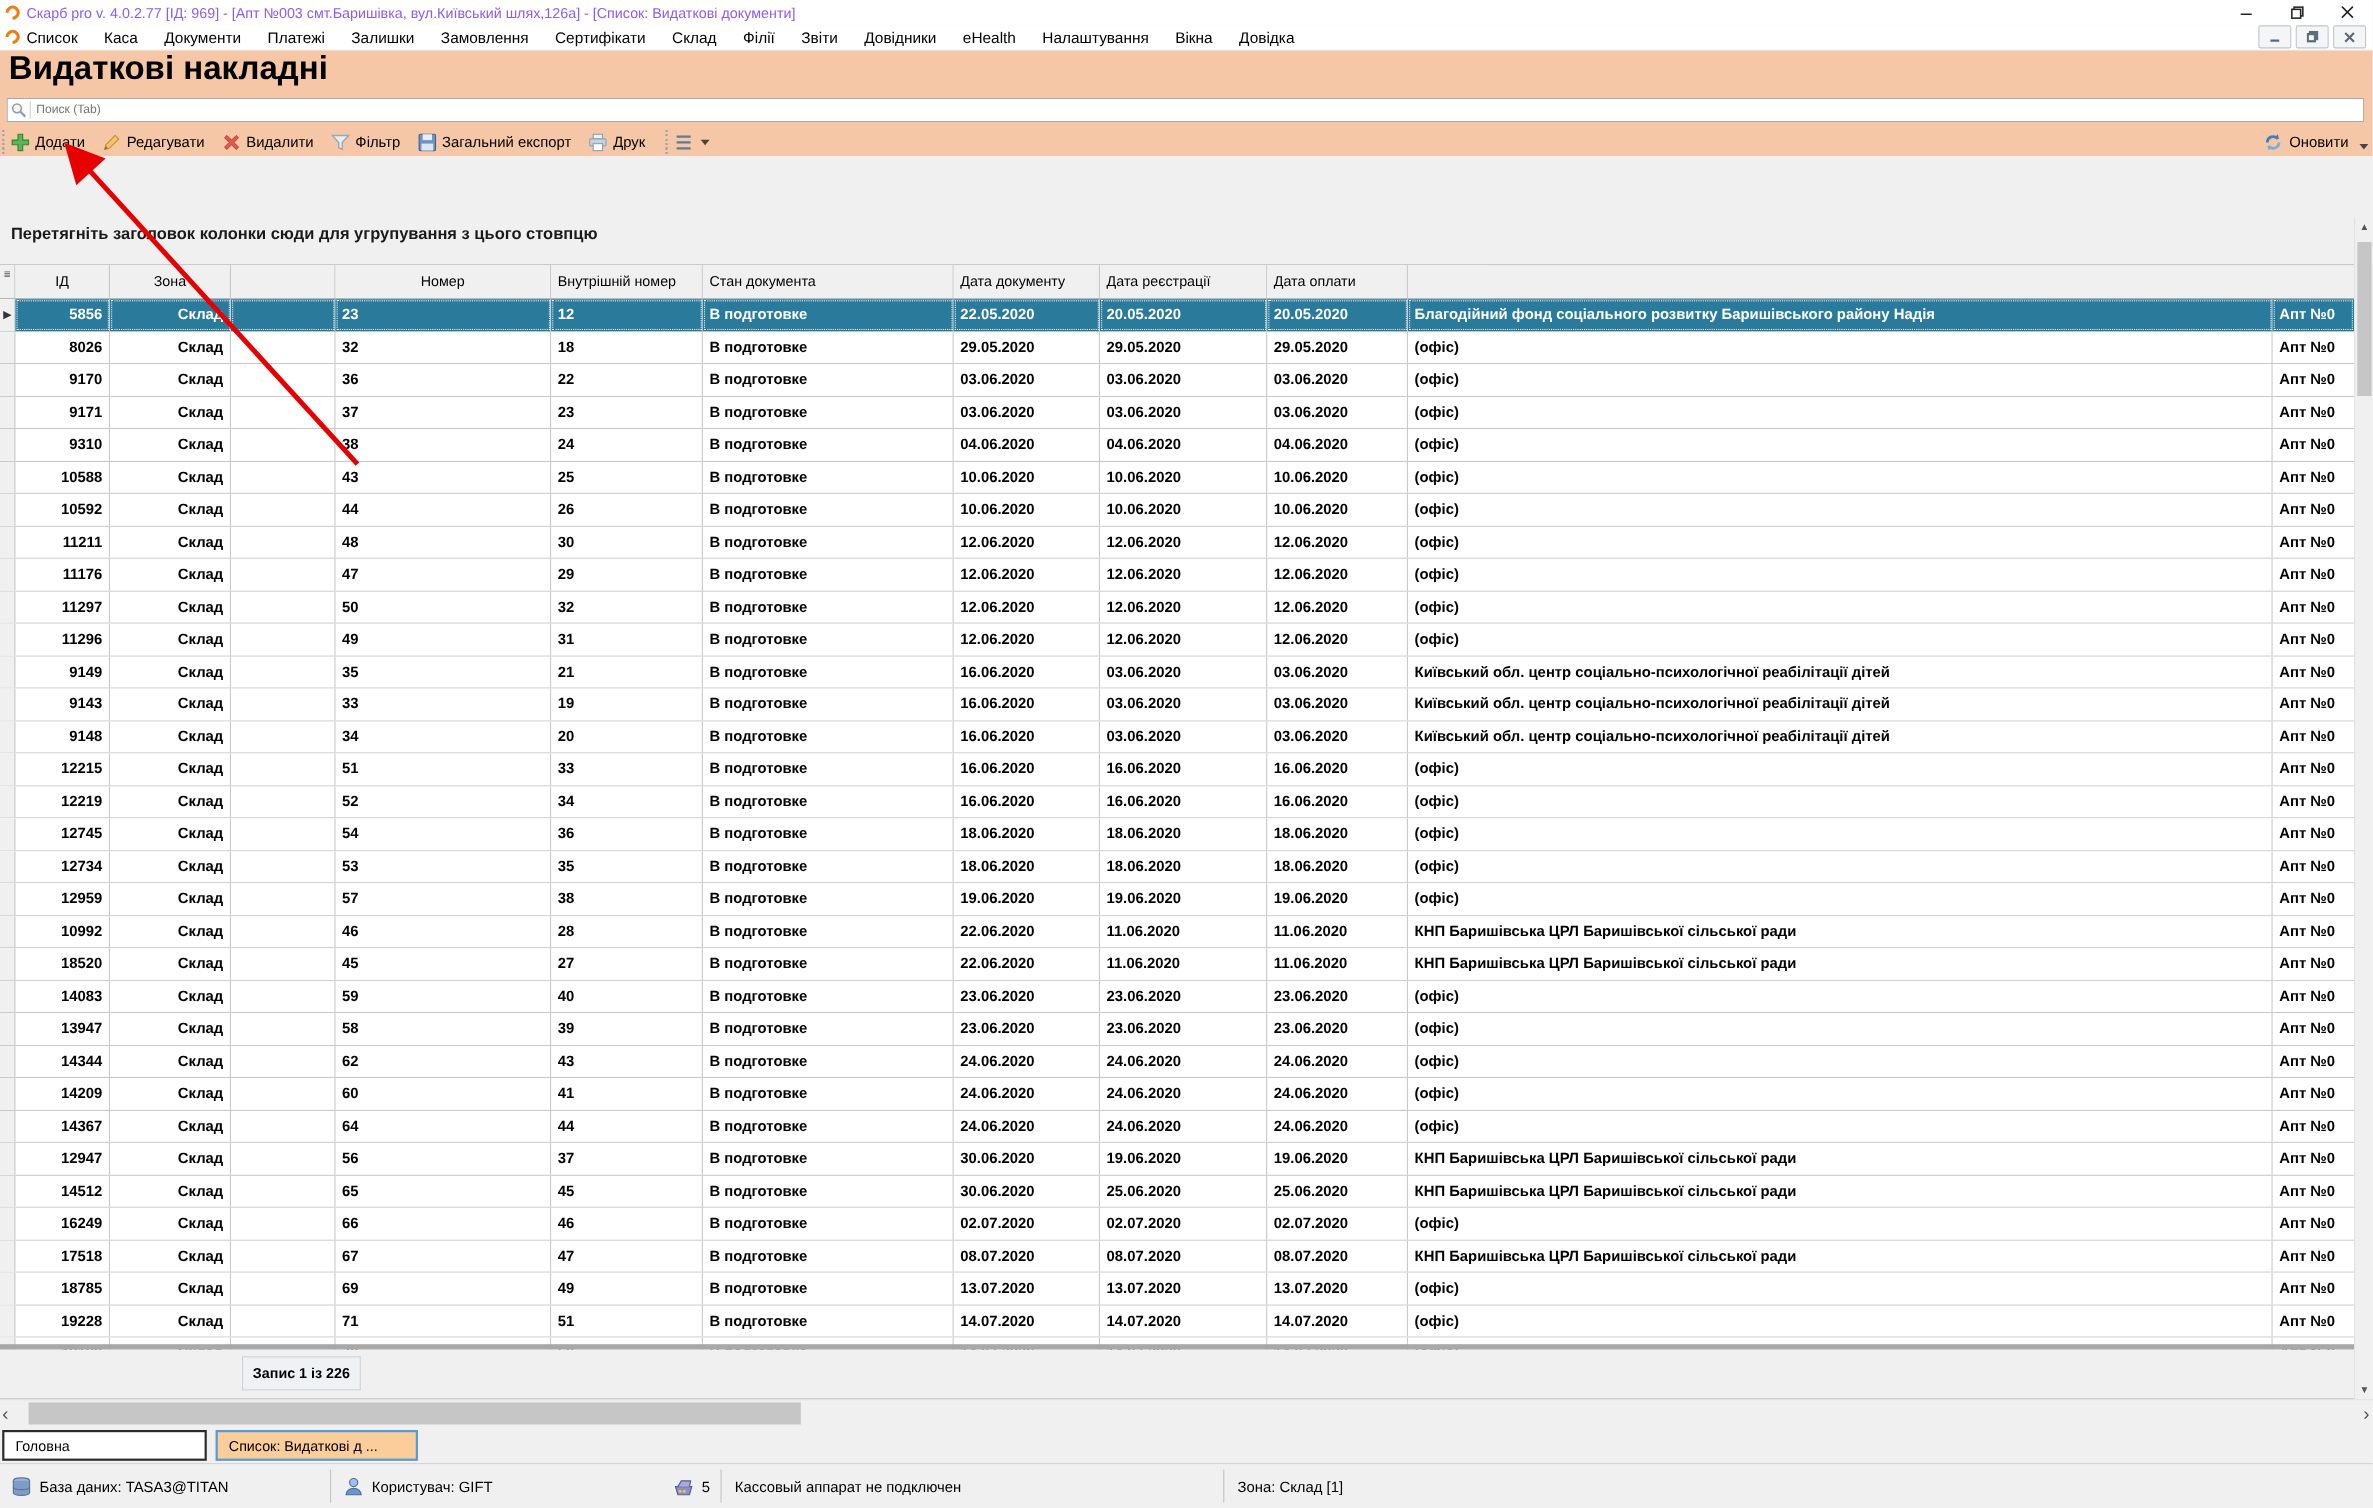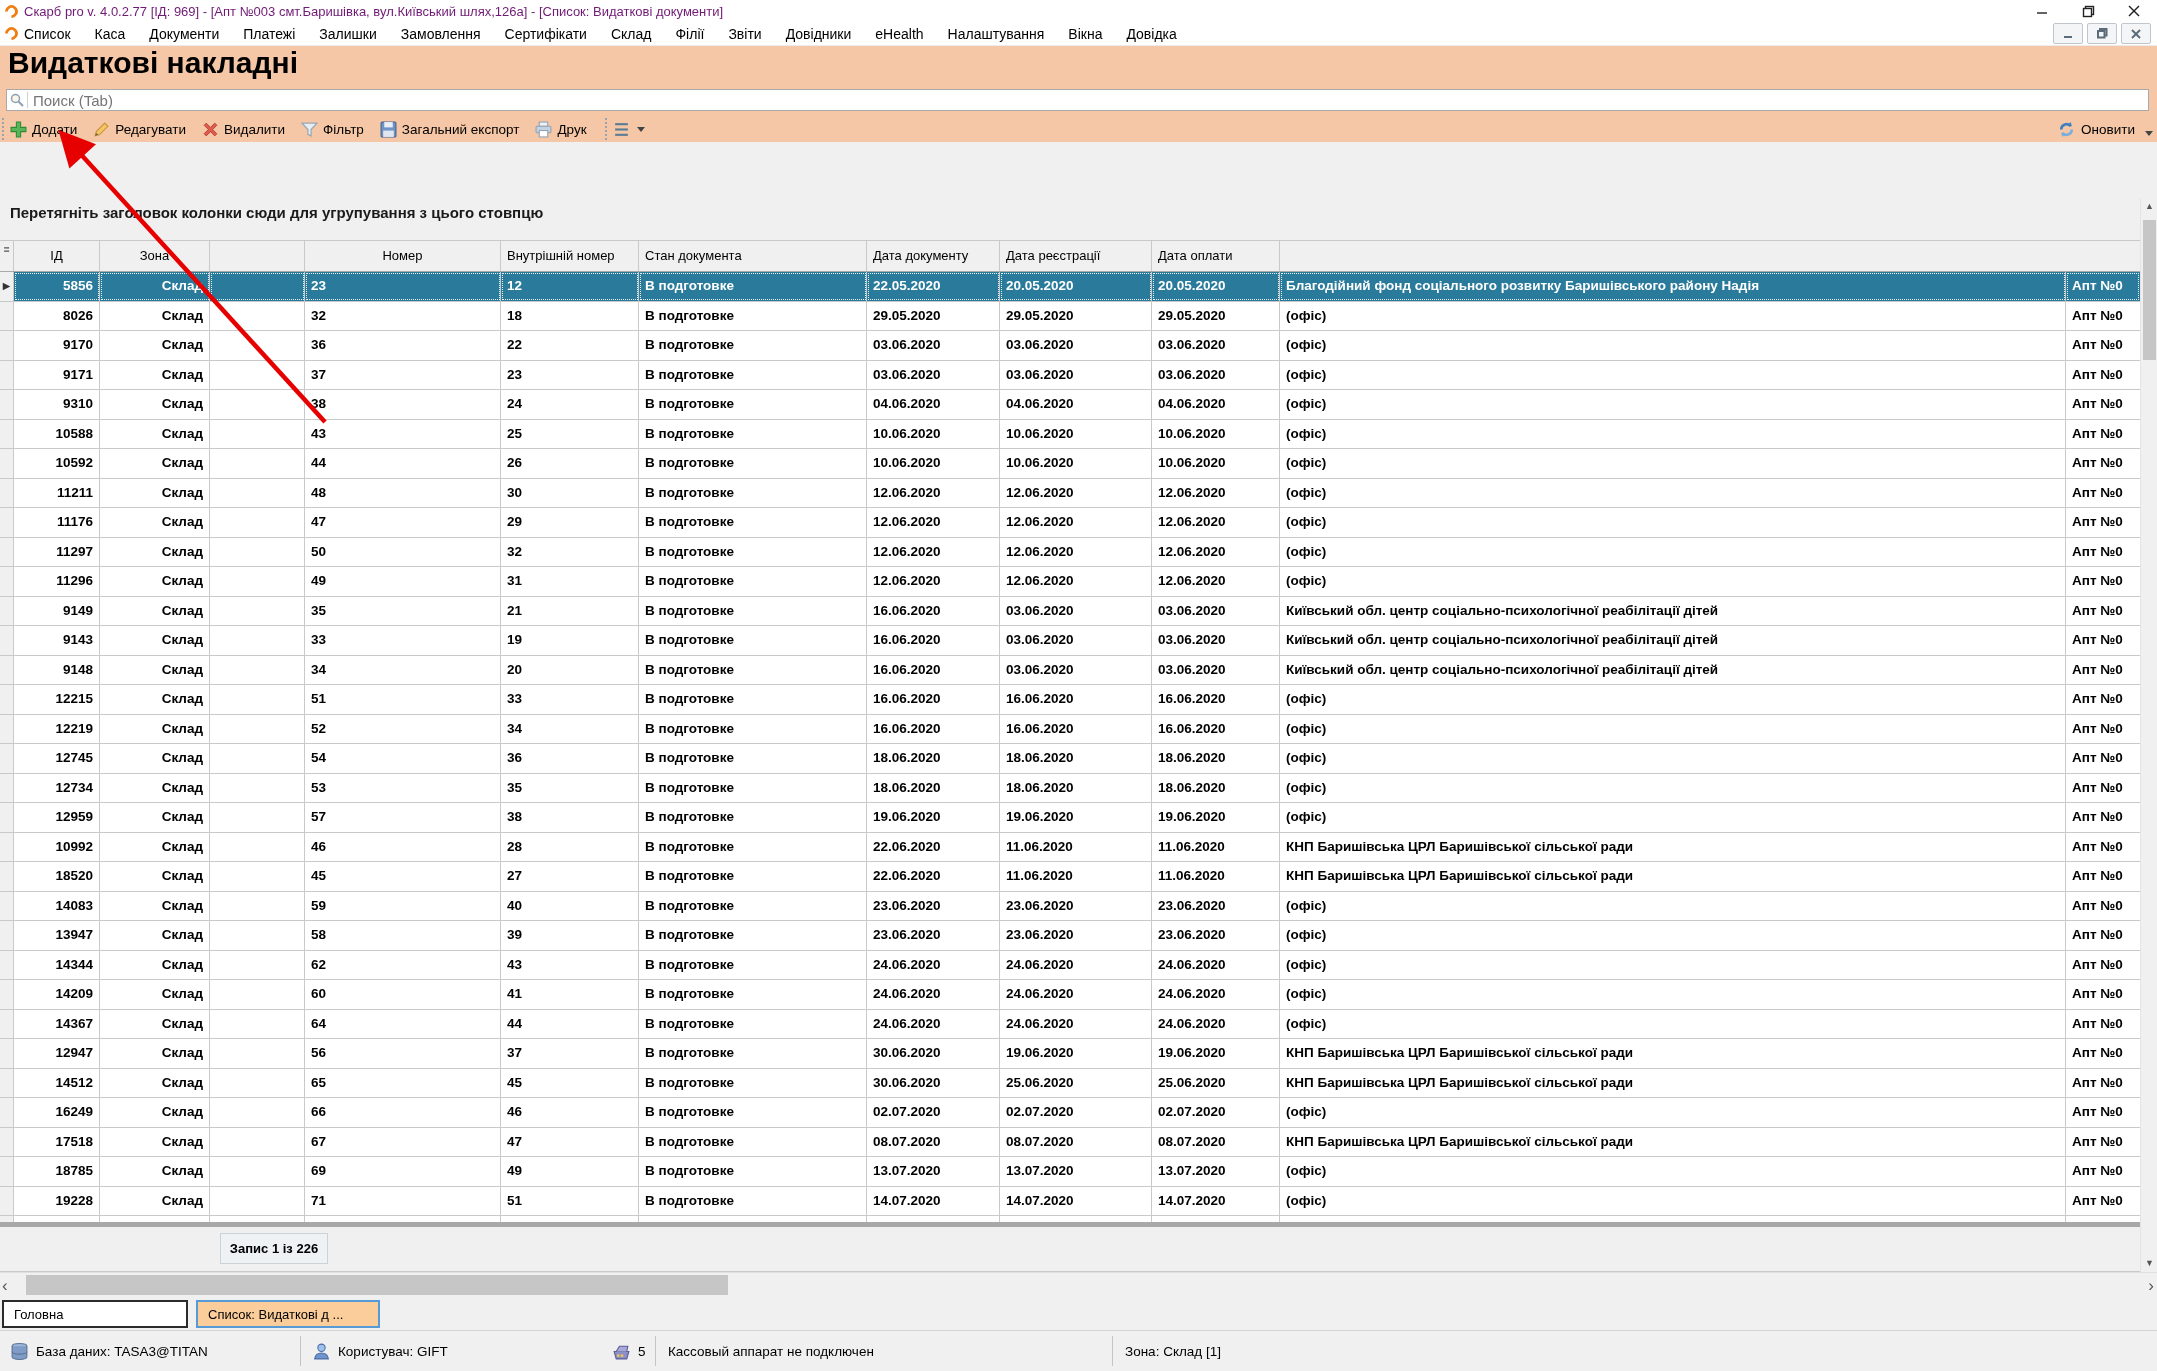"Скарб pro v. 4.0.2.77 [ІД:" .title-text { color: #701a75 -> #8b5cf6 }
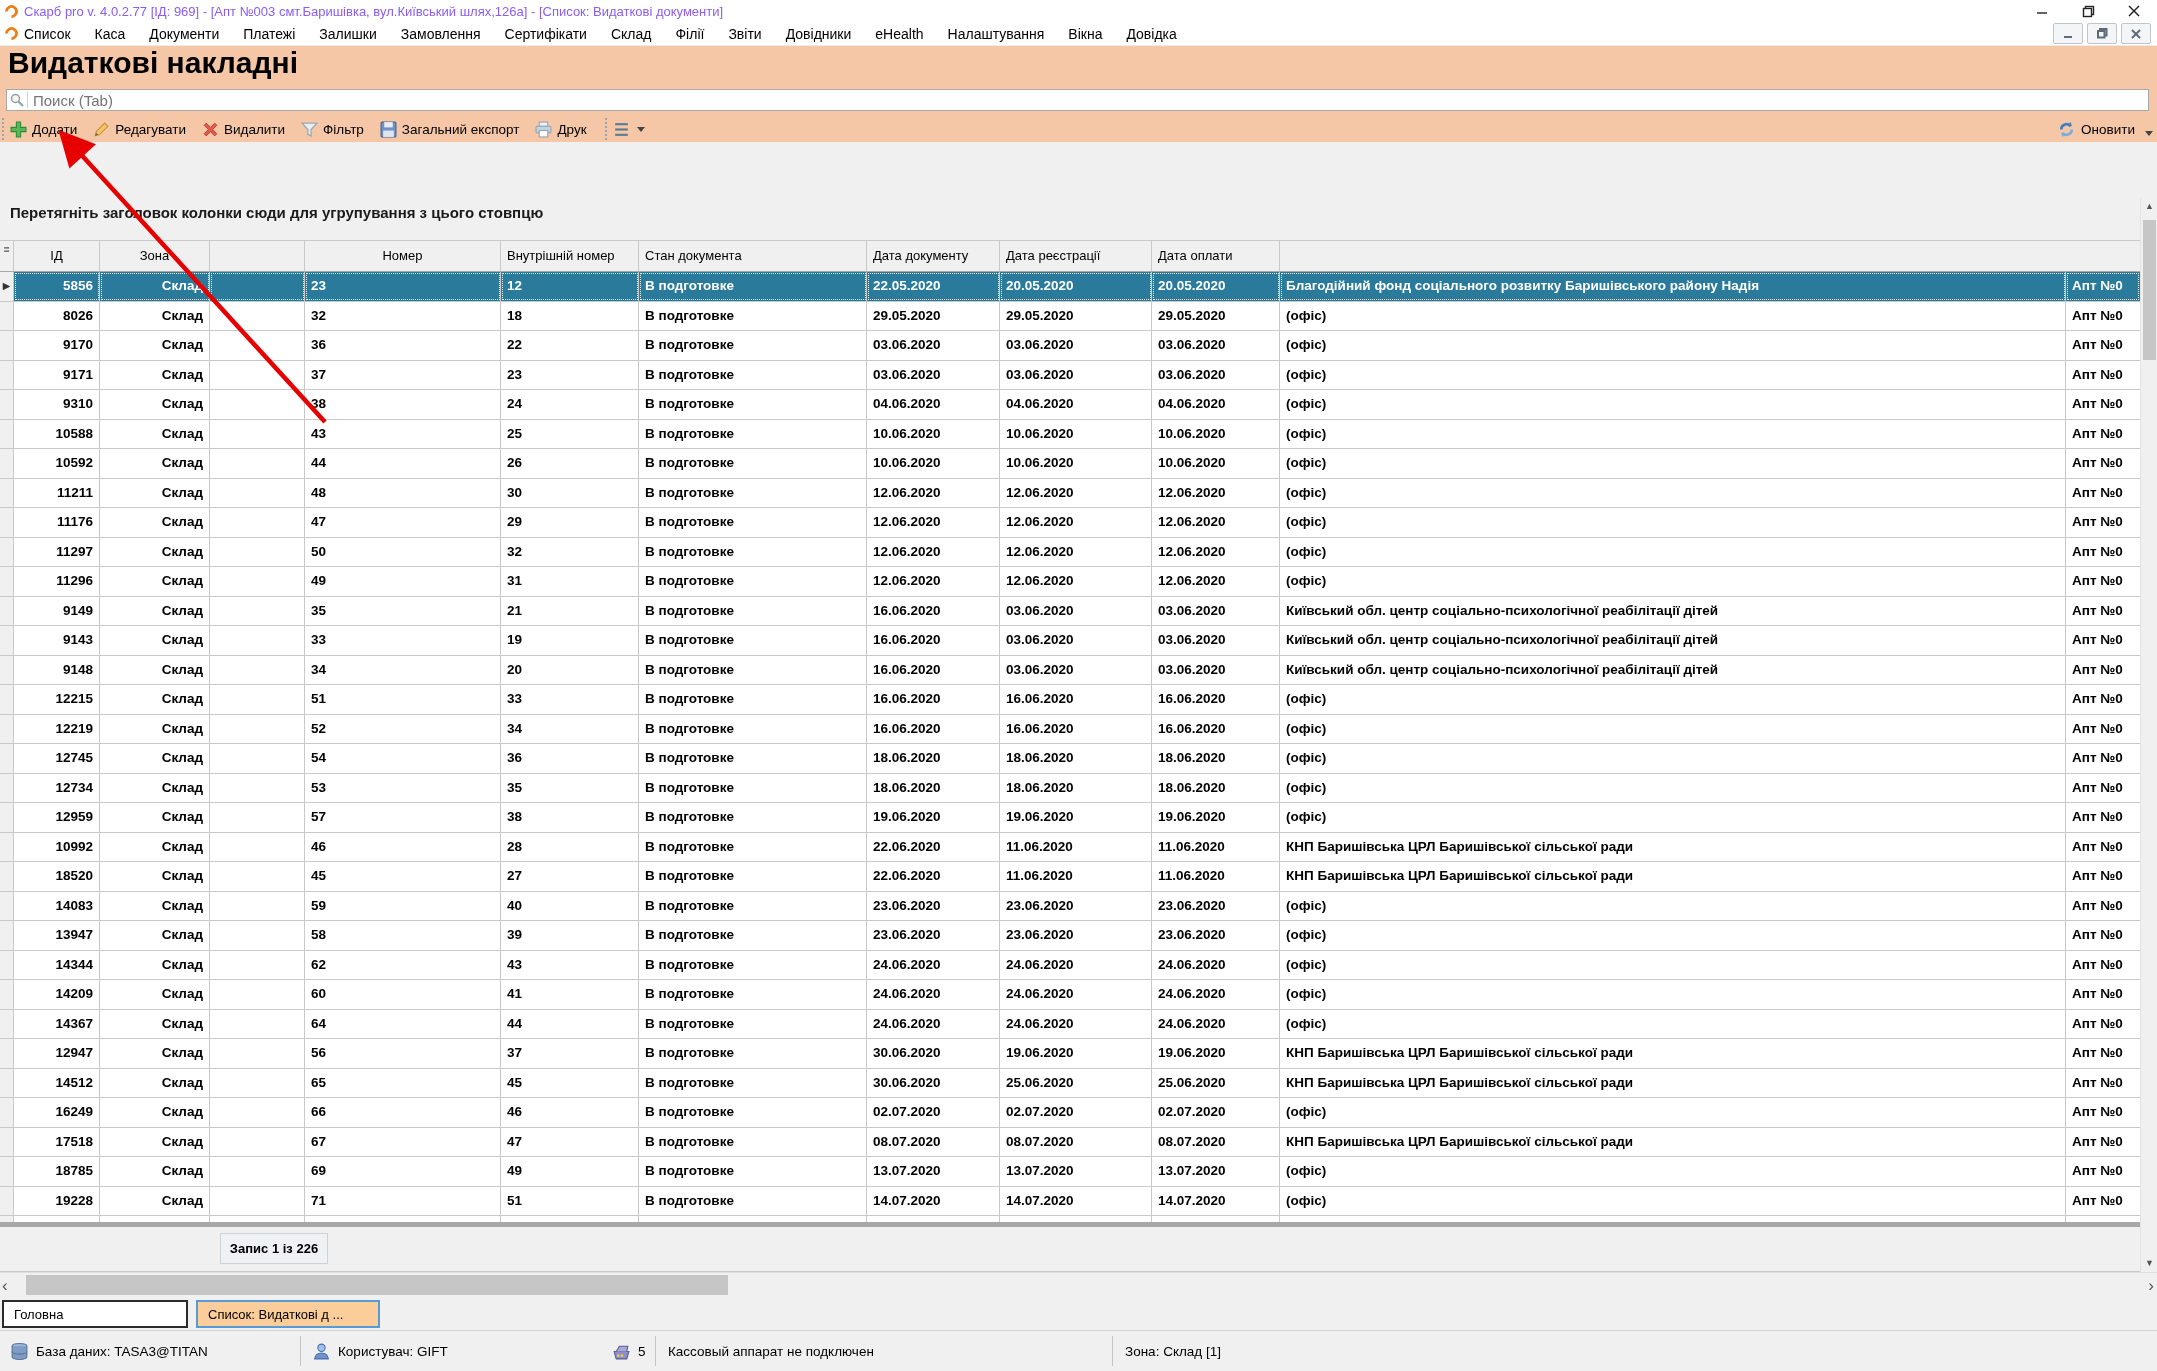"Поиск (Tab)" .searchbox input { font-size: 15px -> 11px }
